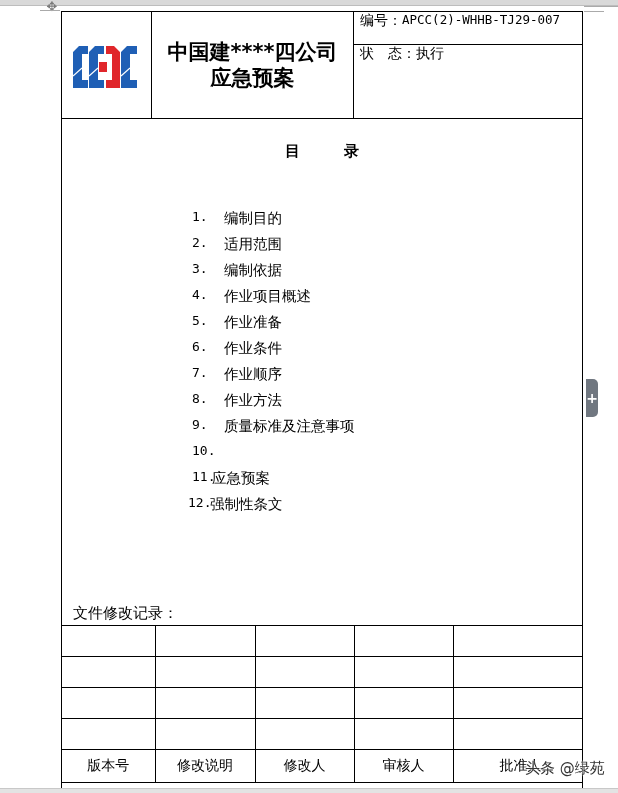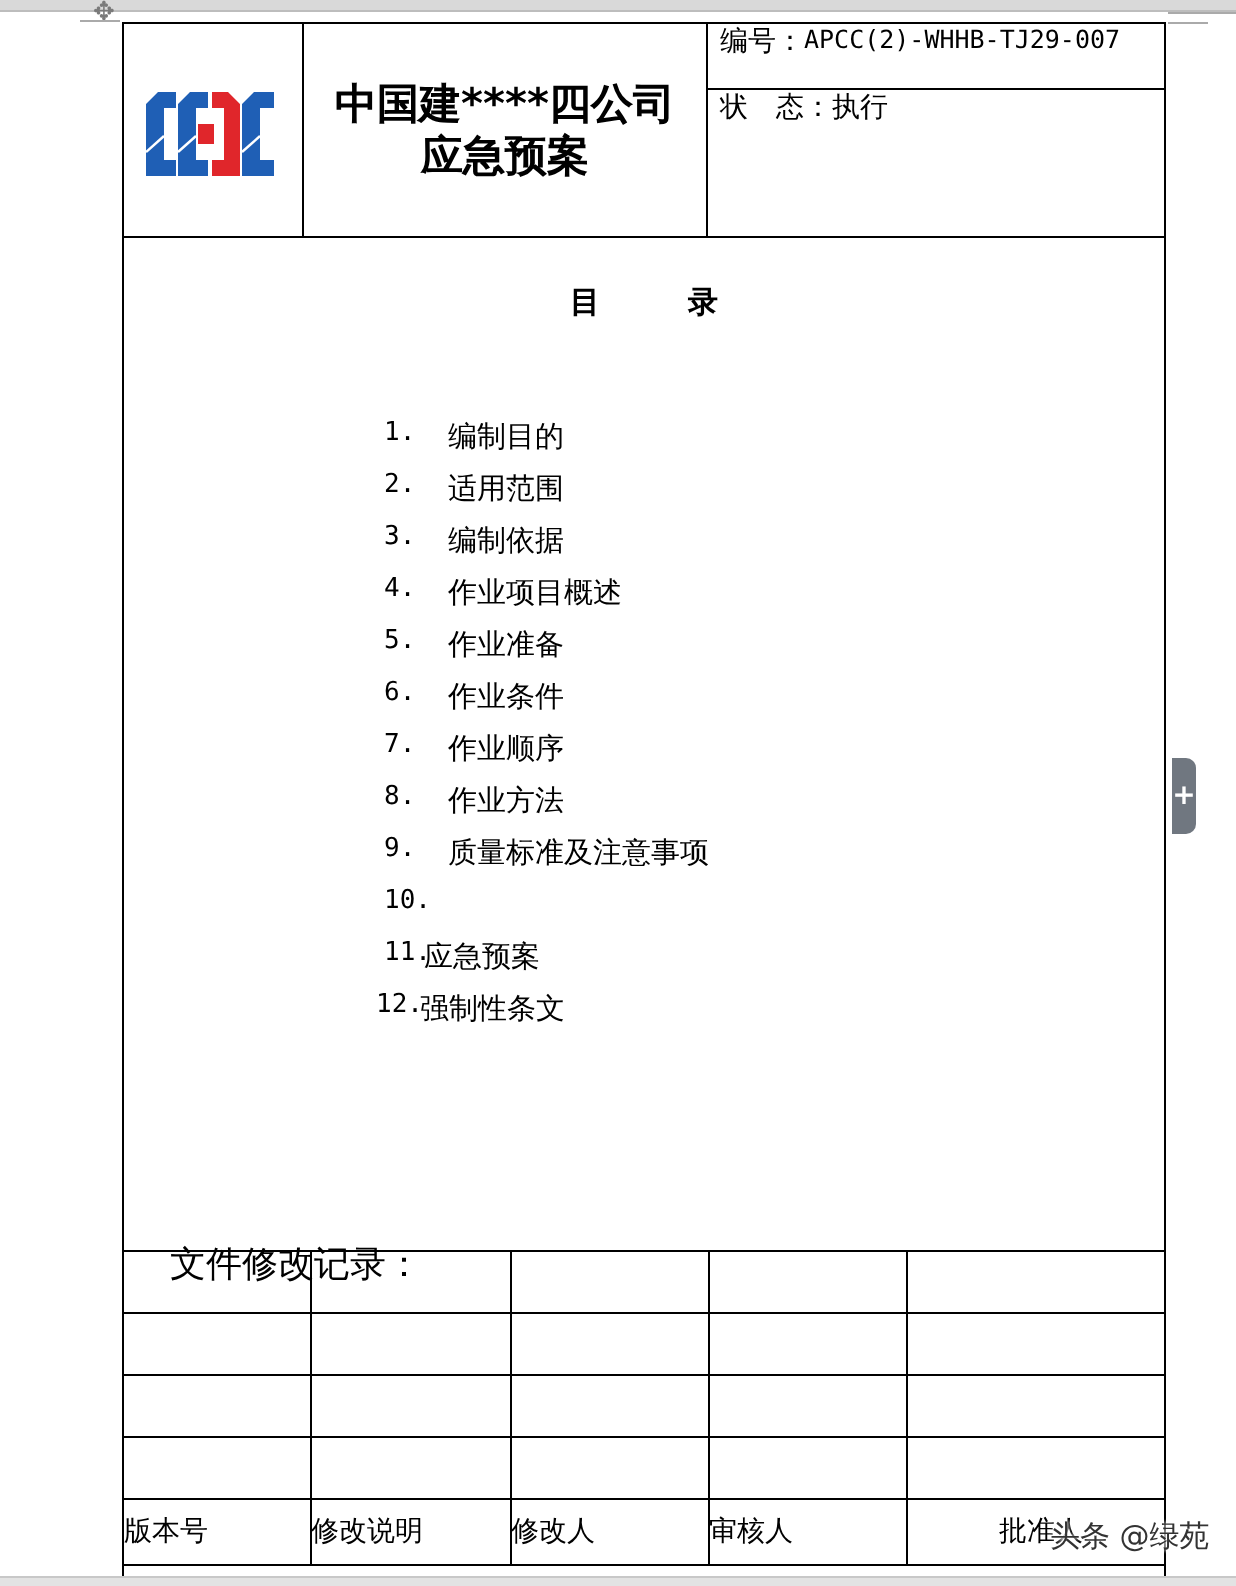"文件修改记录：" .rev-label { font-size: 18px -> 15px; left: 23px -> 11px; margin-top: 16px -> none }
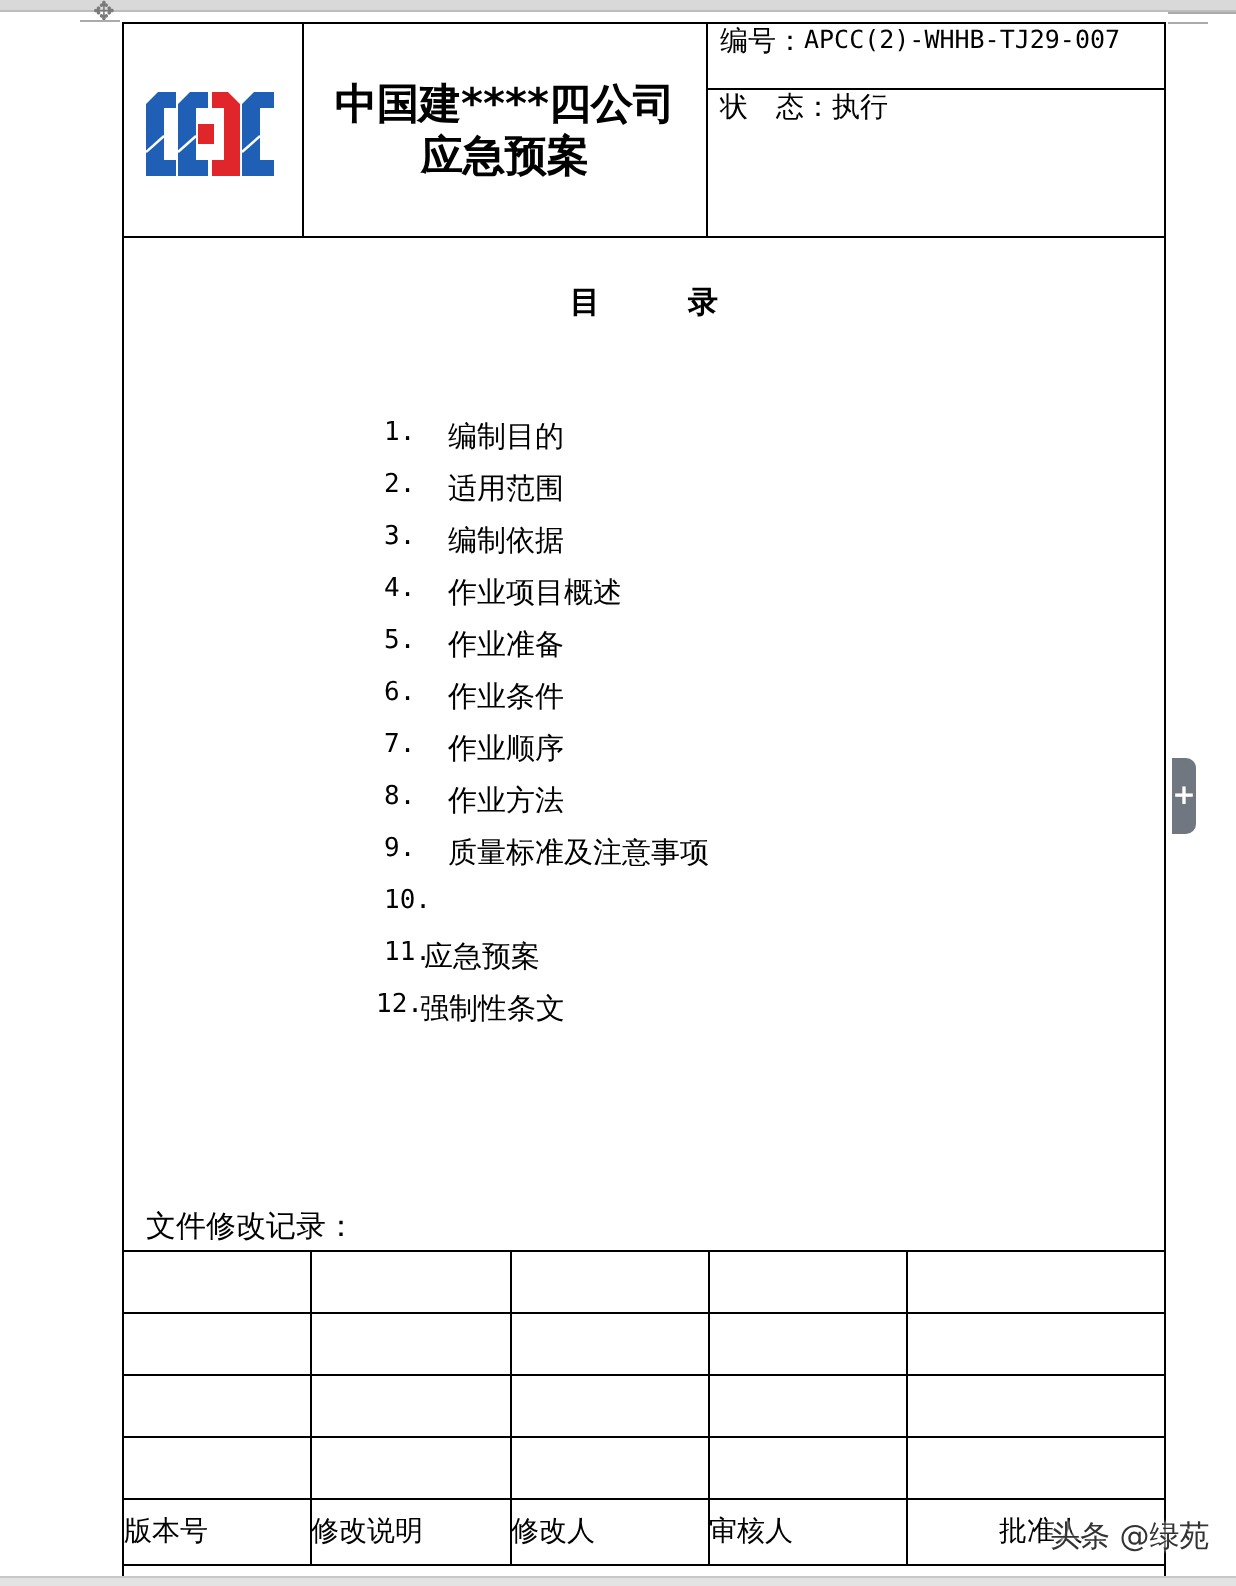"版本号" .rev-table td { text-align: left -> center }
